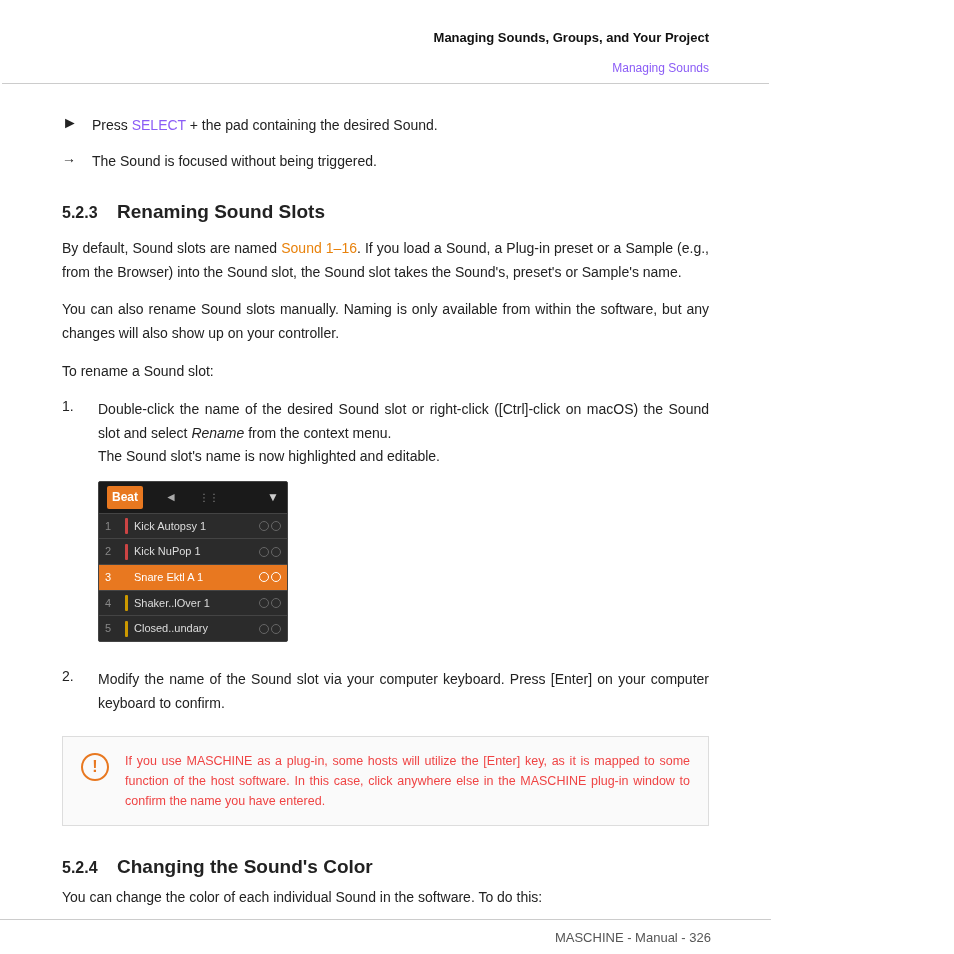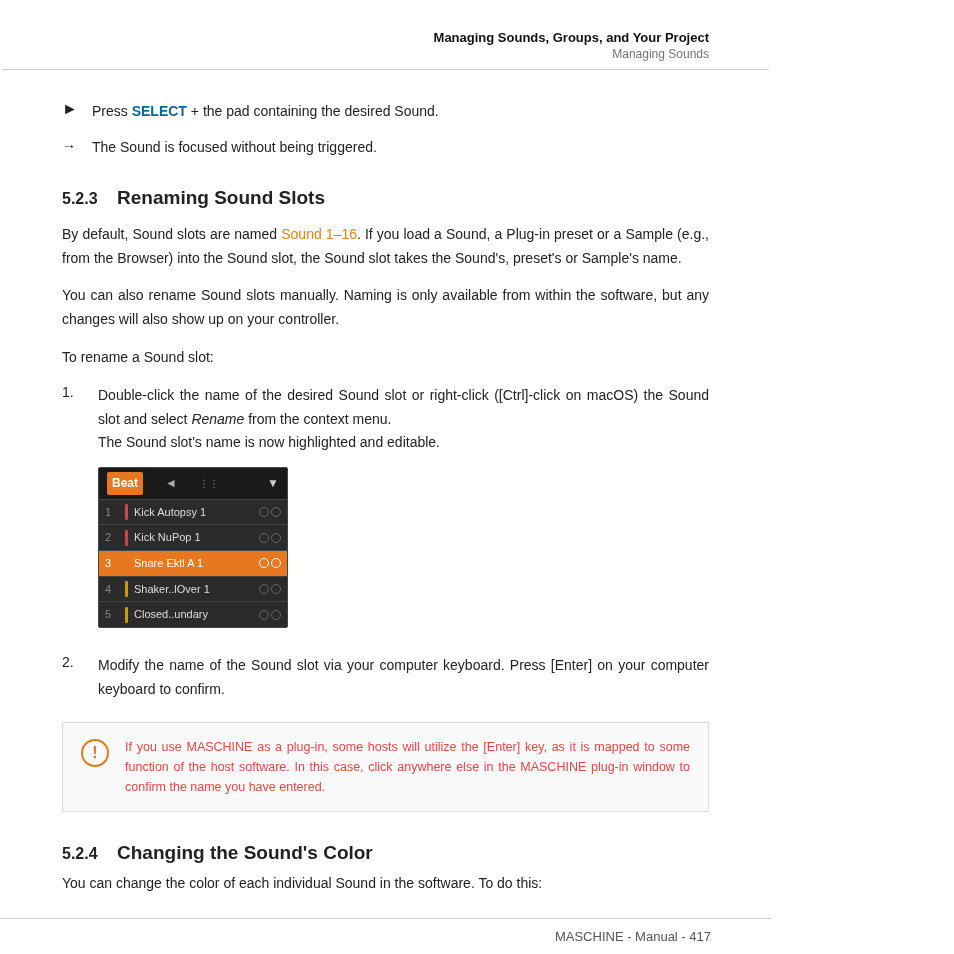"Managing Sounds" .header-subtitle { color: #737373 -> #8b5cf6; margin-top: 2px -> 16px }
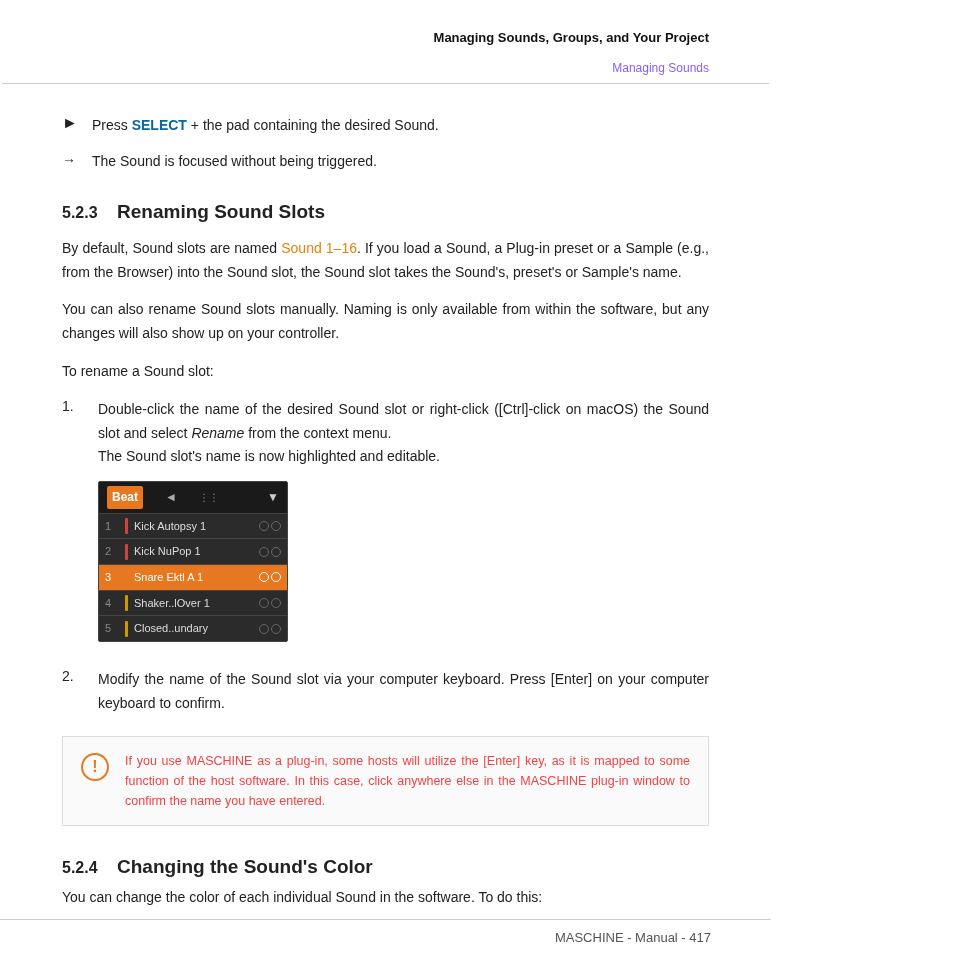"SELECT" .highlight-select { color: #0369a1 -> #8b5cf6; font-weight: bold -> normal }
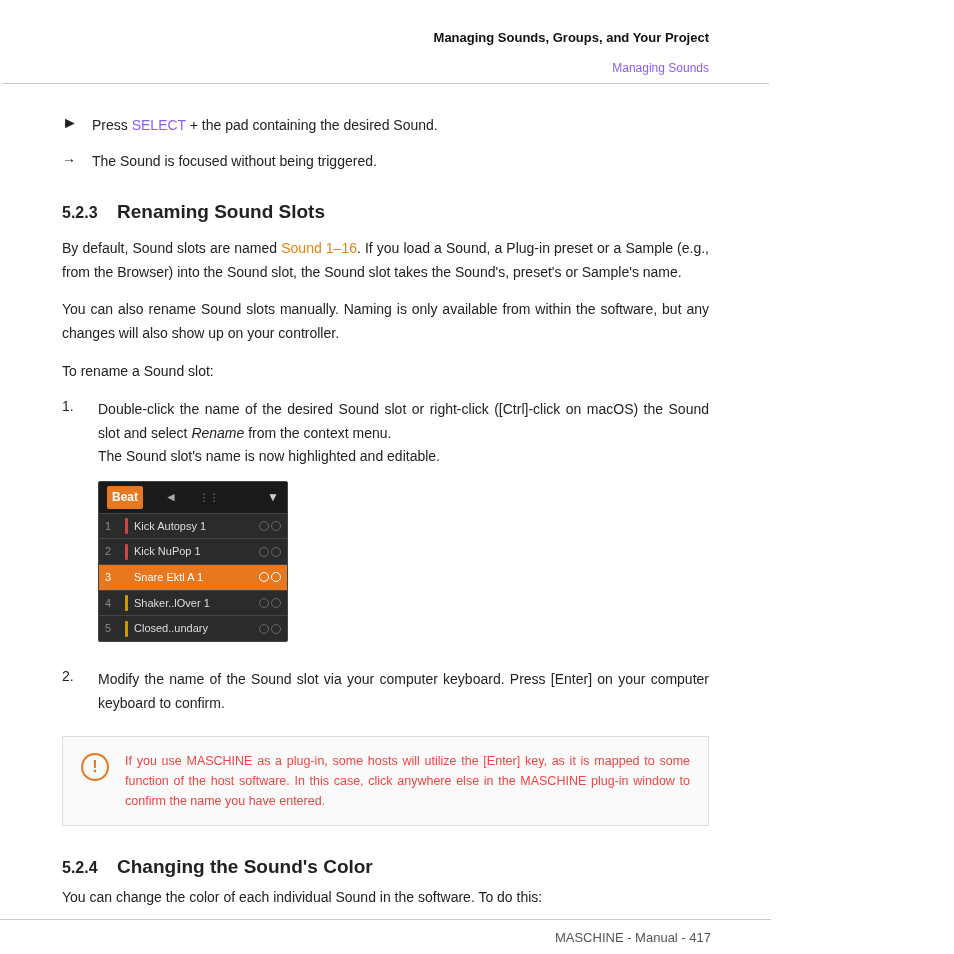"MASCHINE - Manual - 417" span.footer-text { text: 417 -> 326 }
